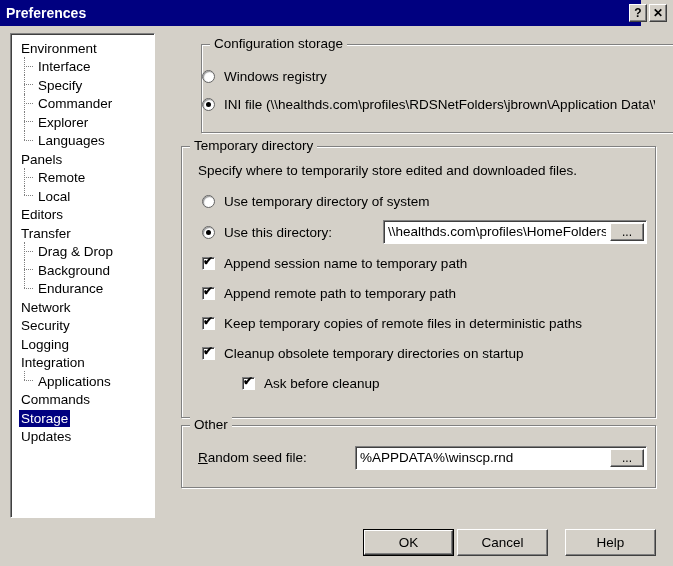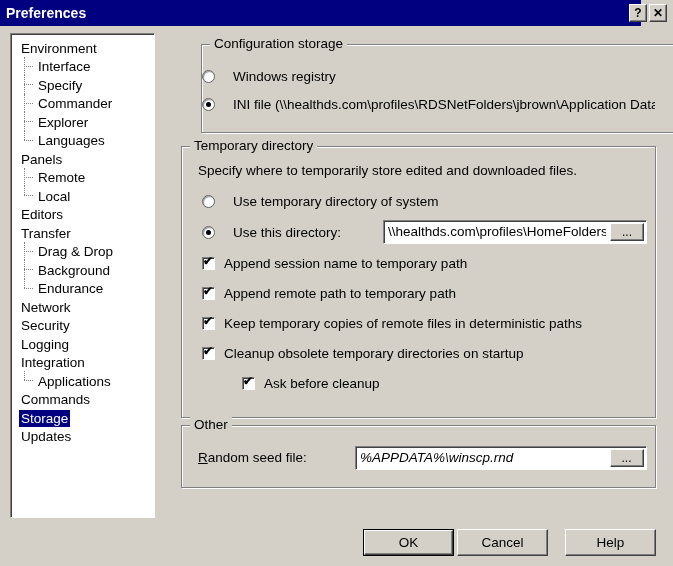"Windows registry" .radiorow { gap: 18px -> 9px }
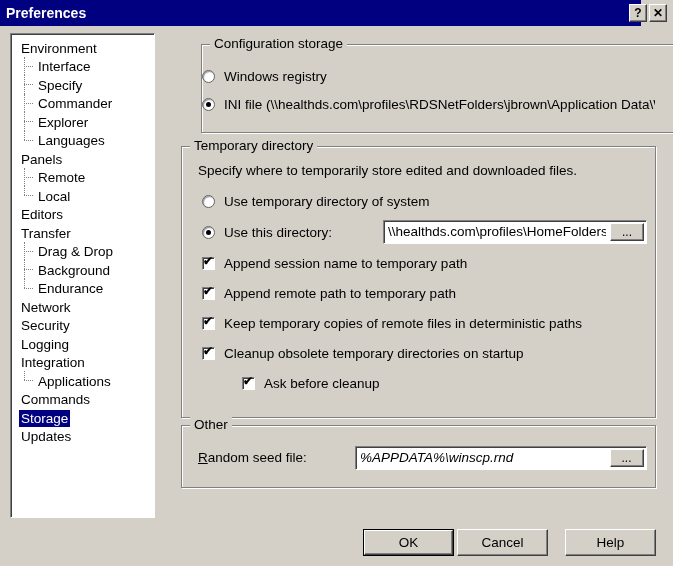"%APPDATA%\winscp.rnd" div.field { font-style: italic -> none }
